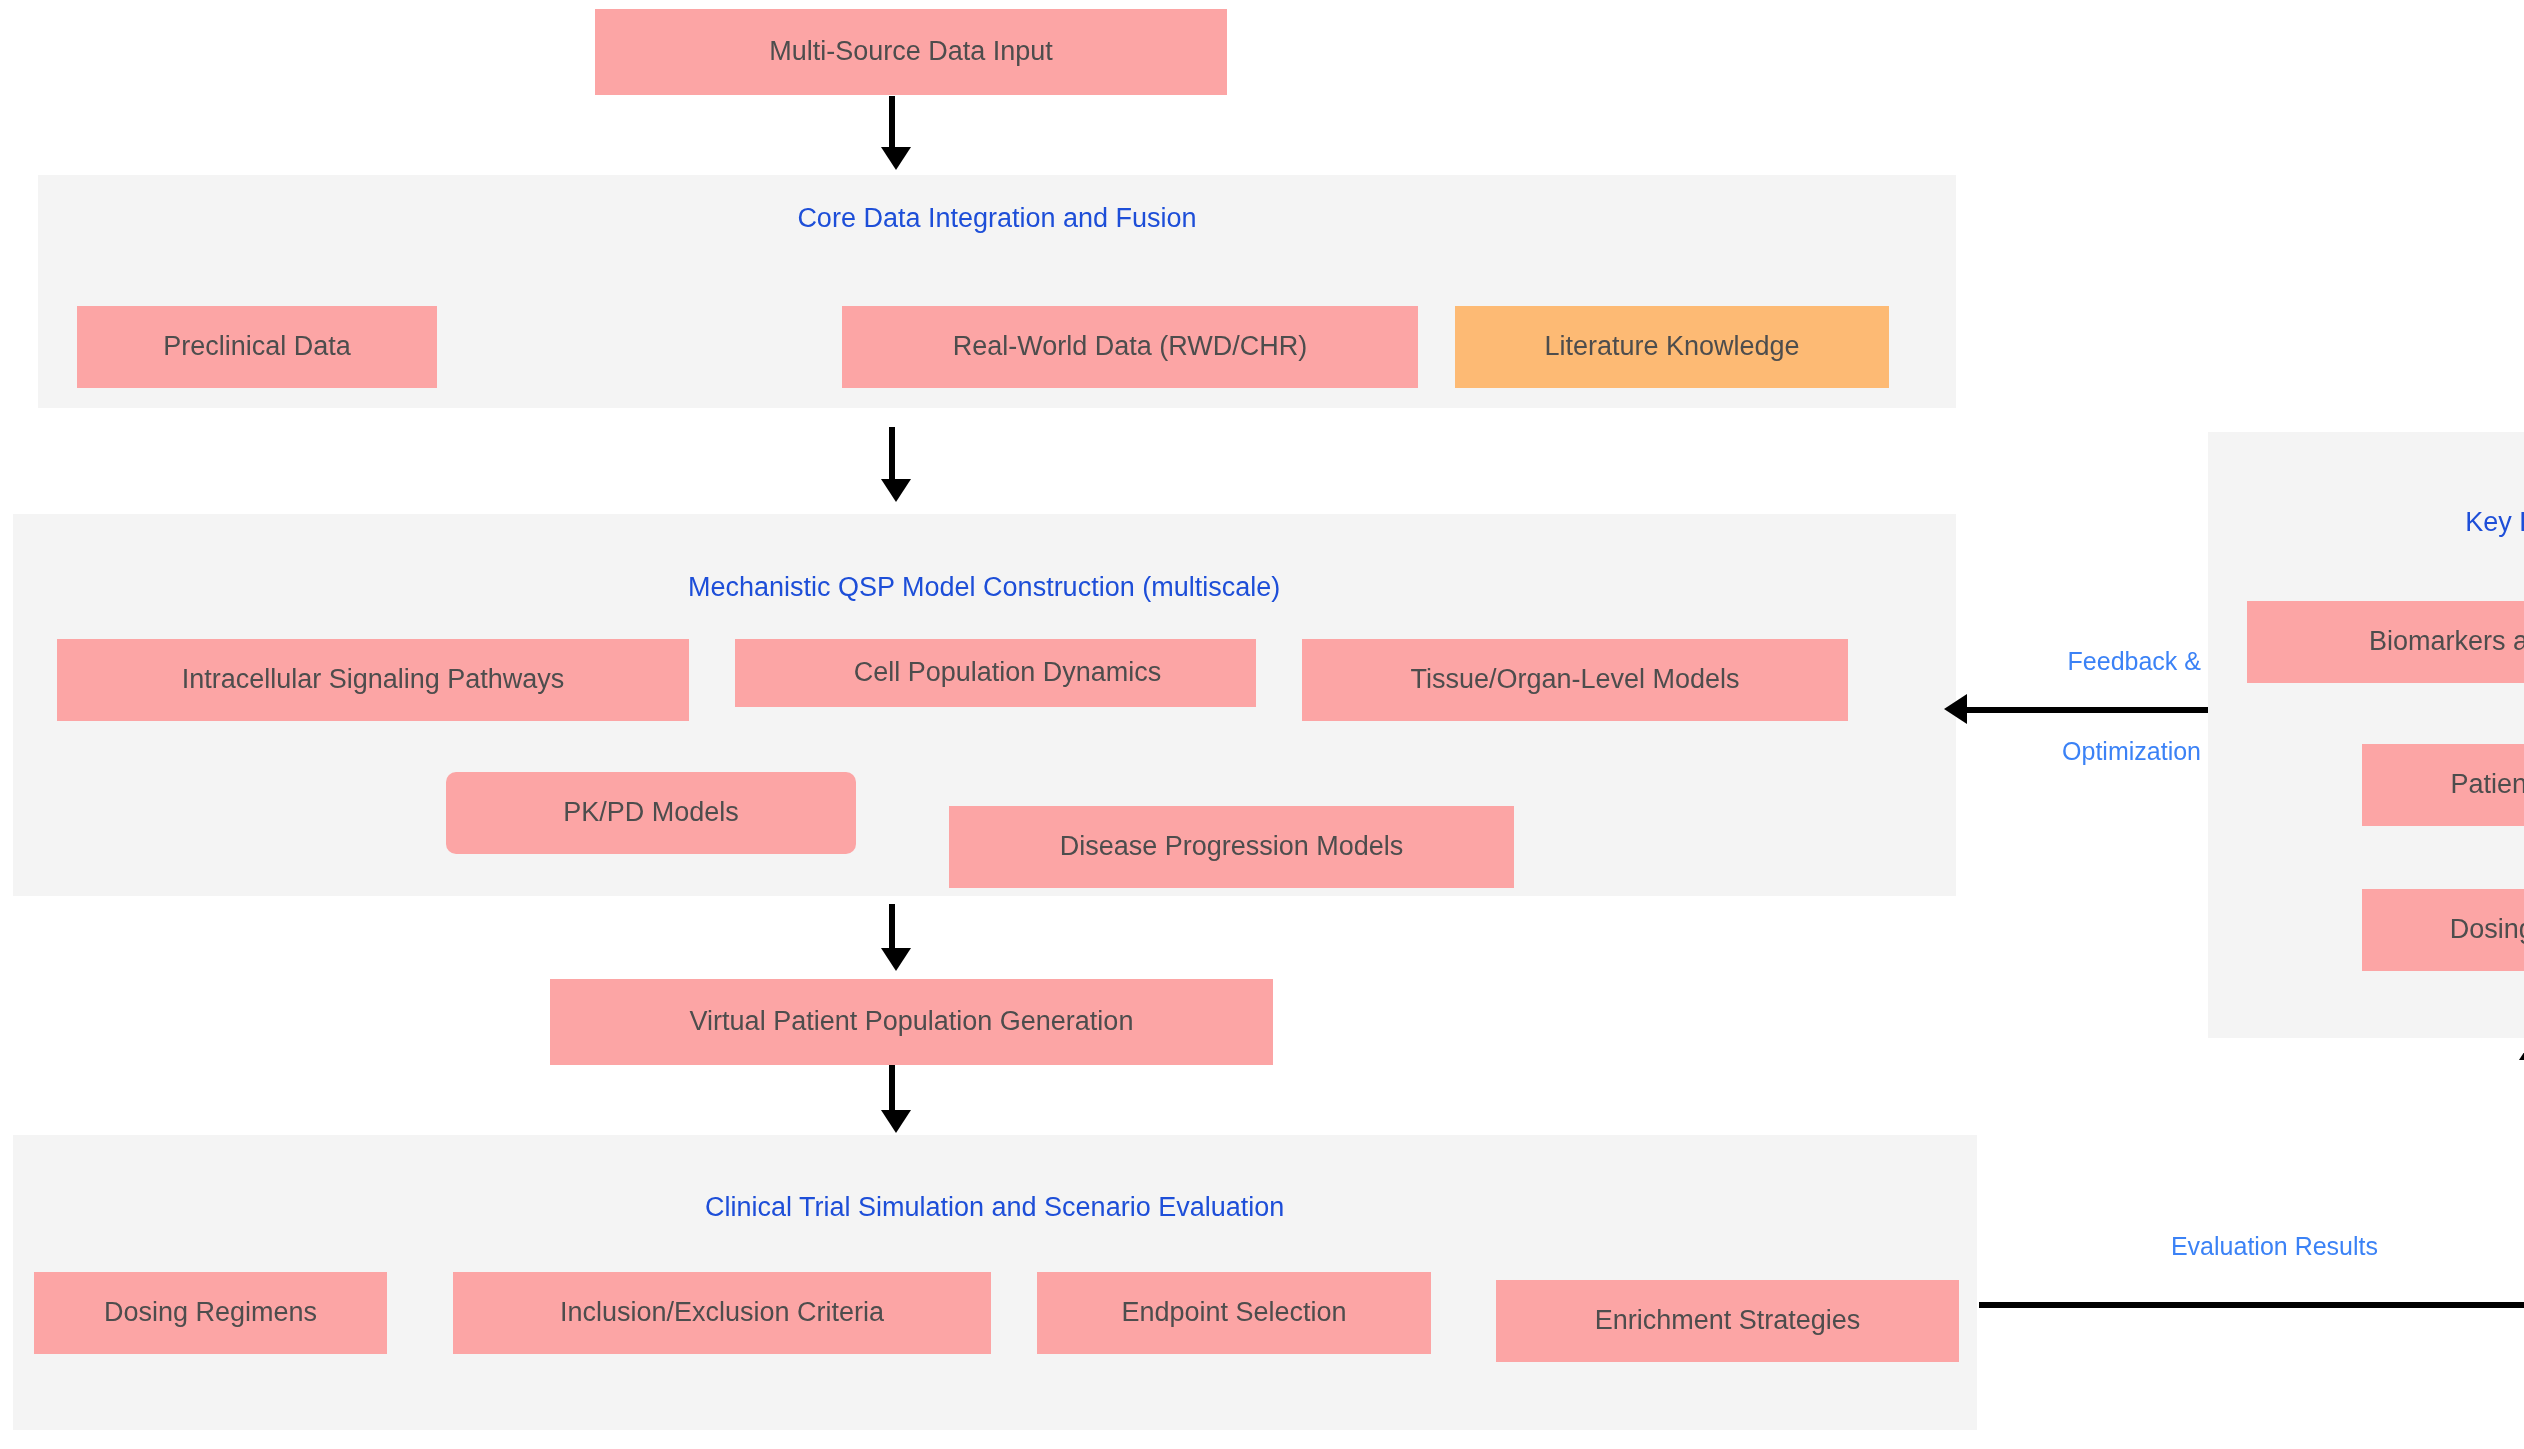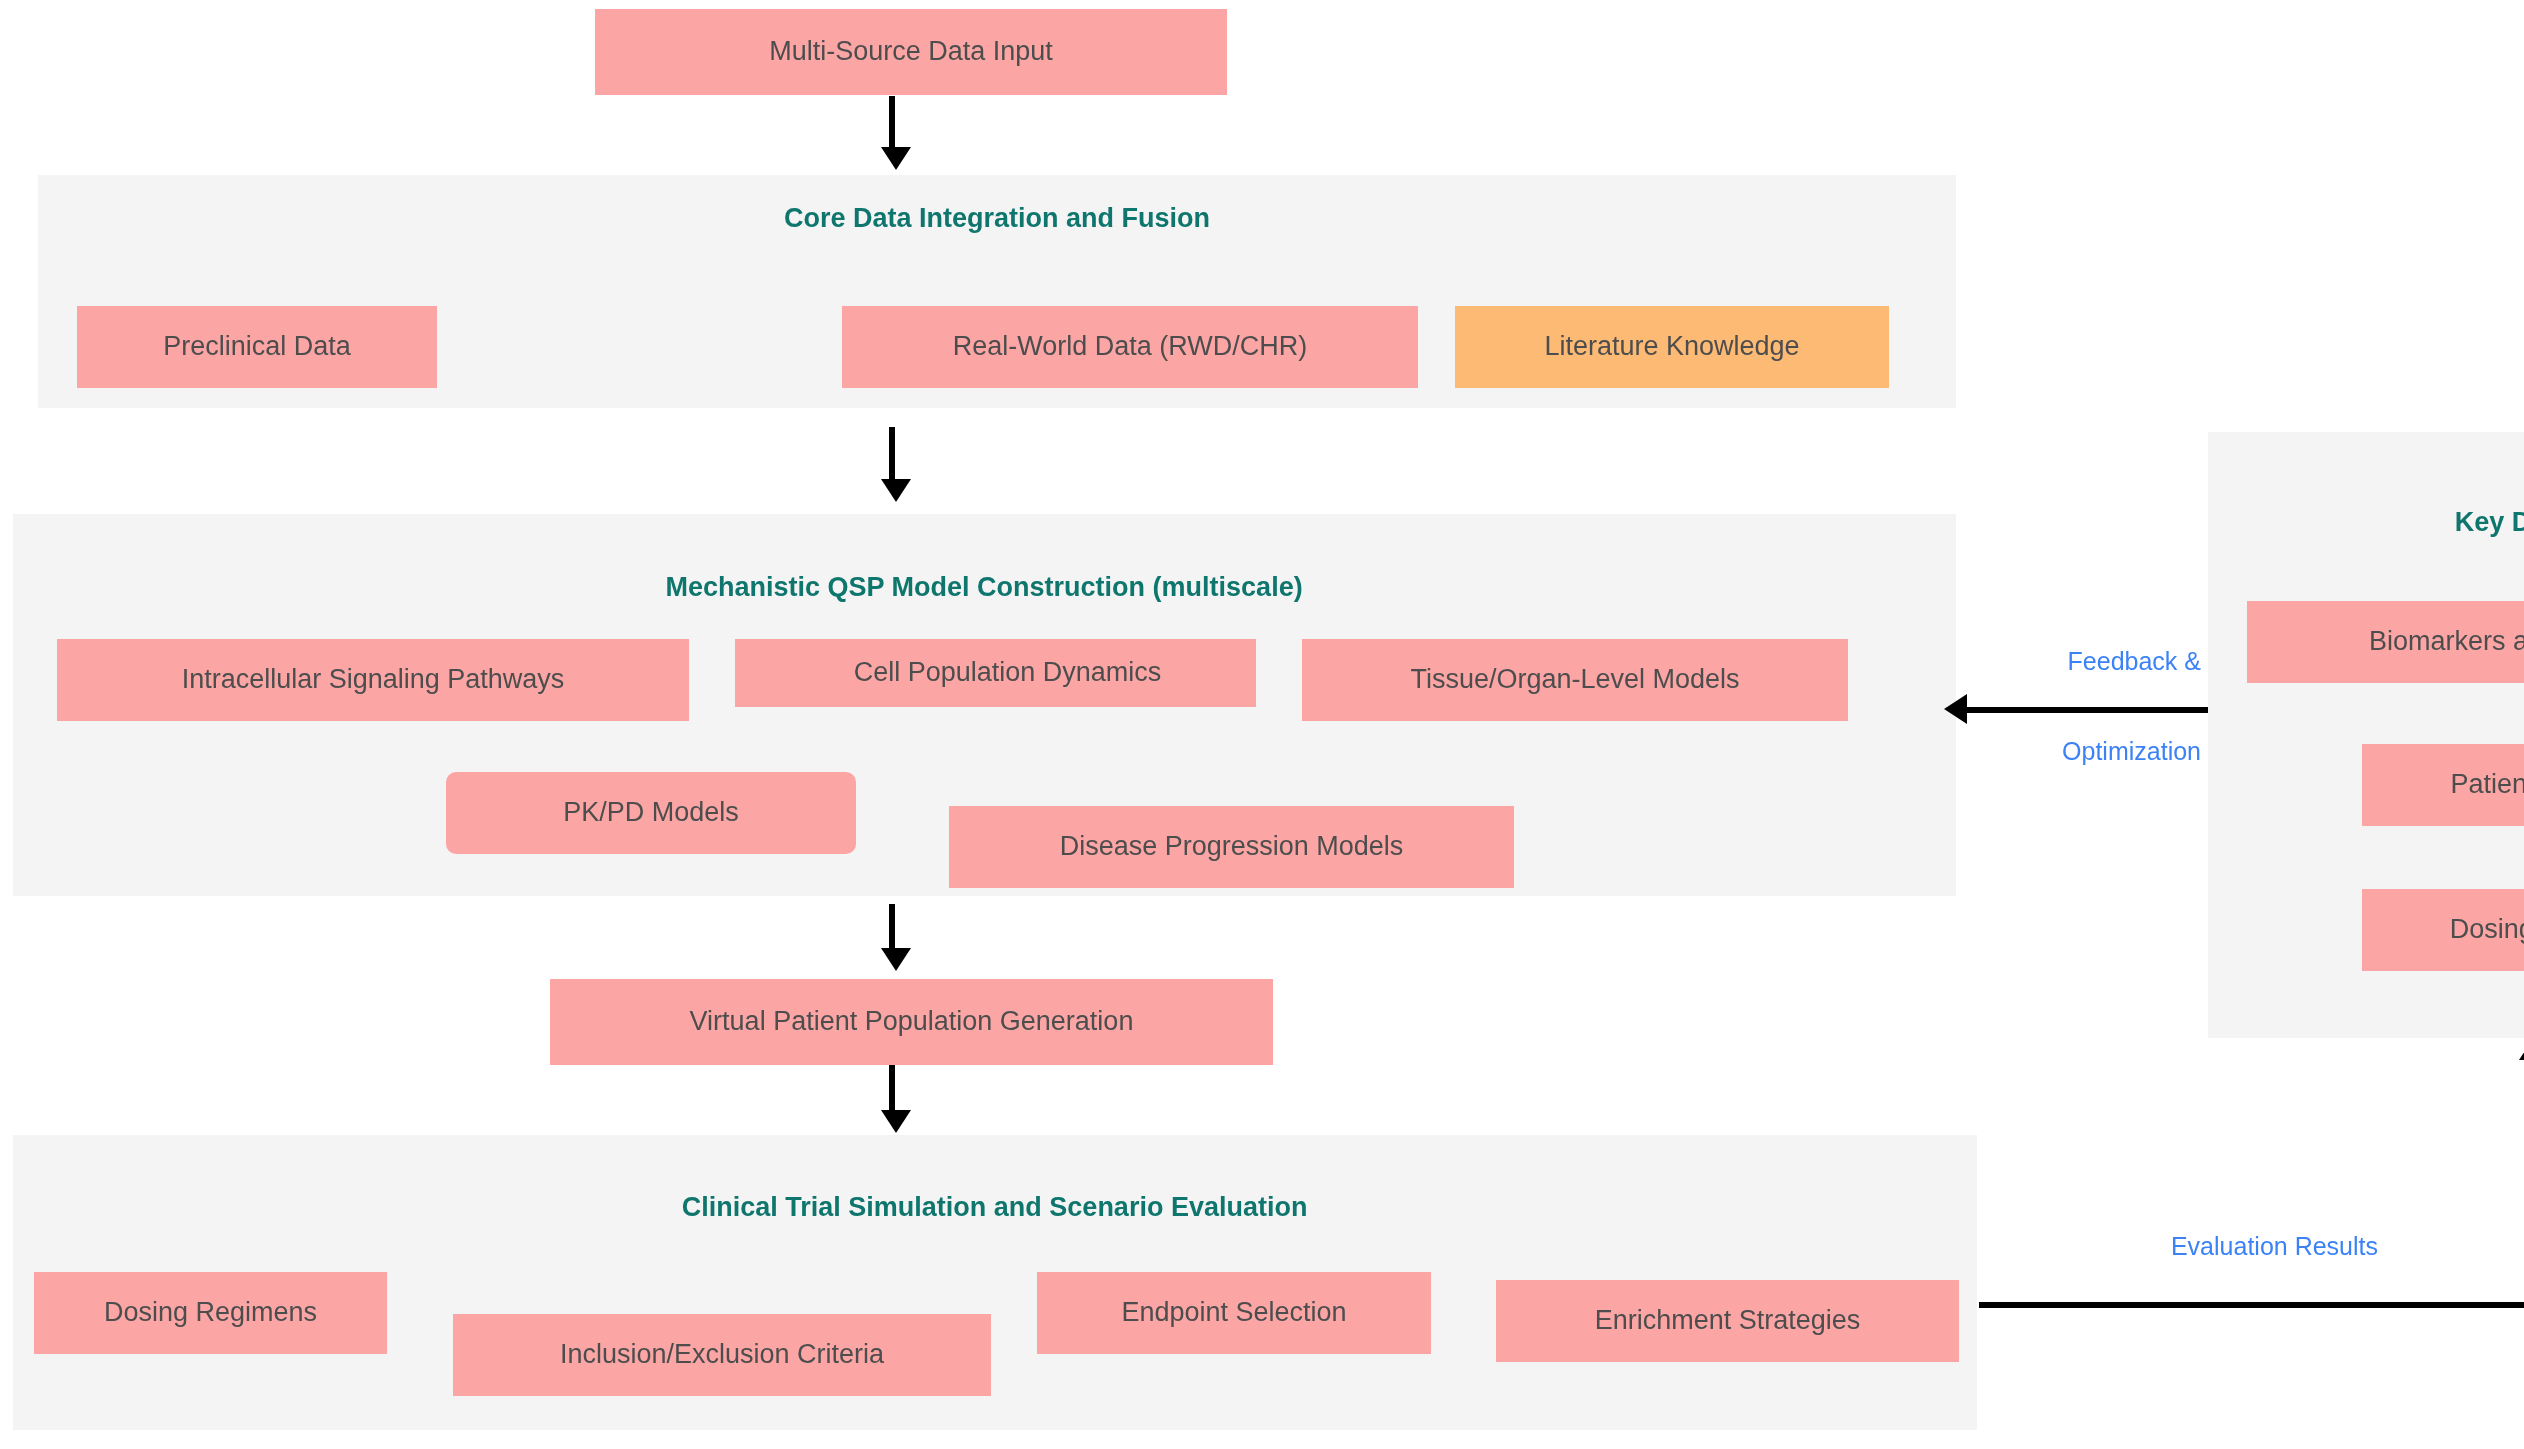"Core Data Integration and Fusion" .group-title { color: #0f766e -> #1d4ed8; font-weight: bold -> none }
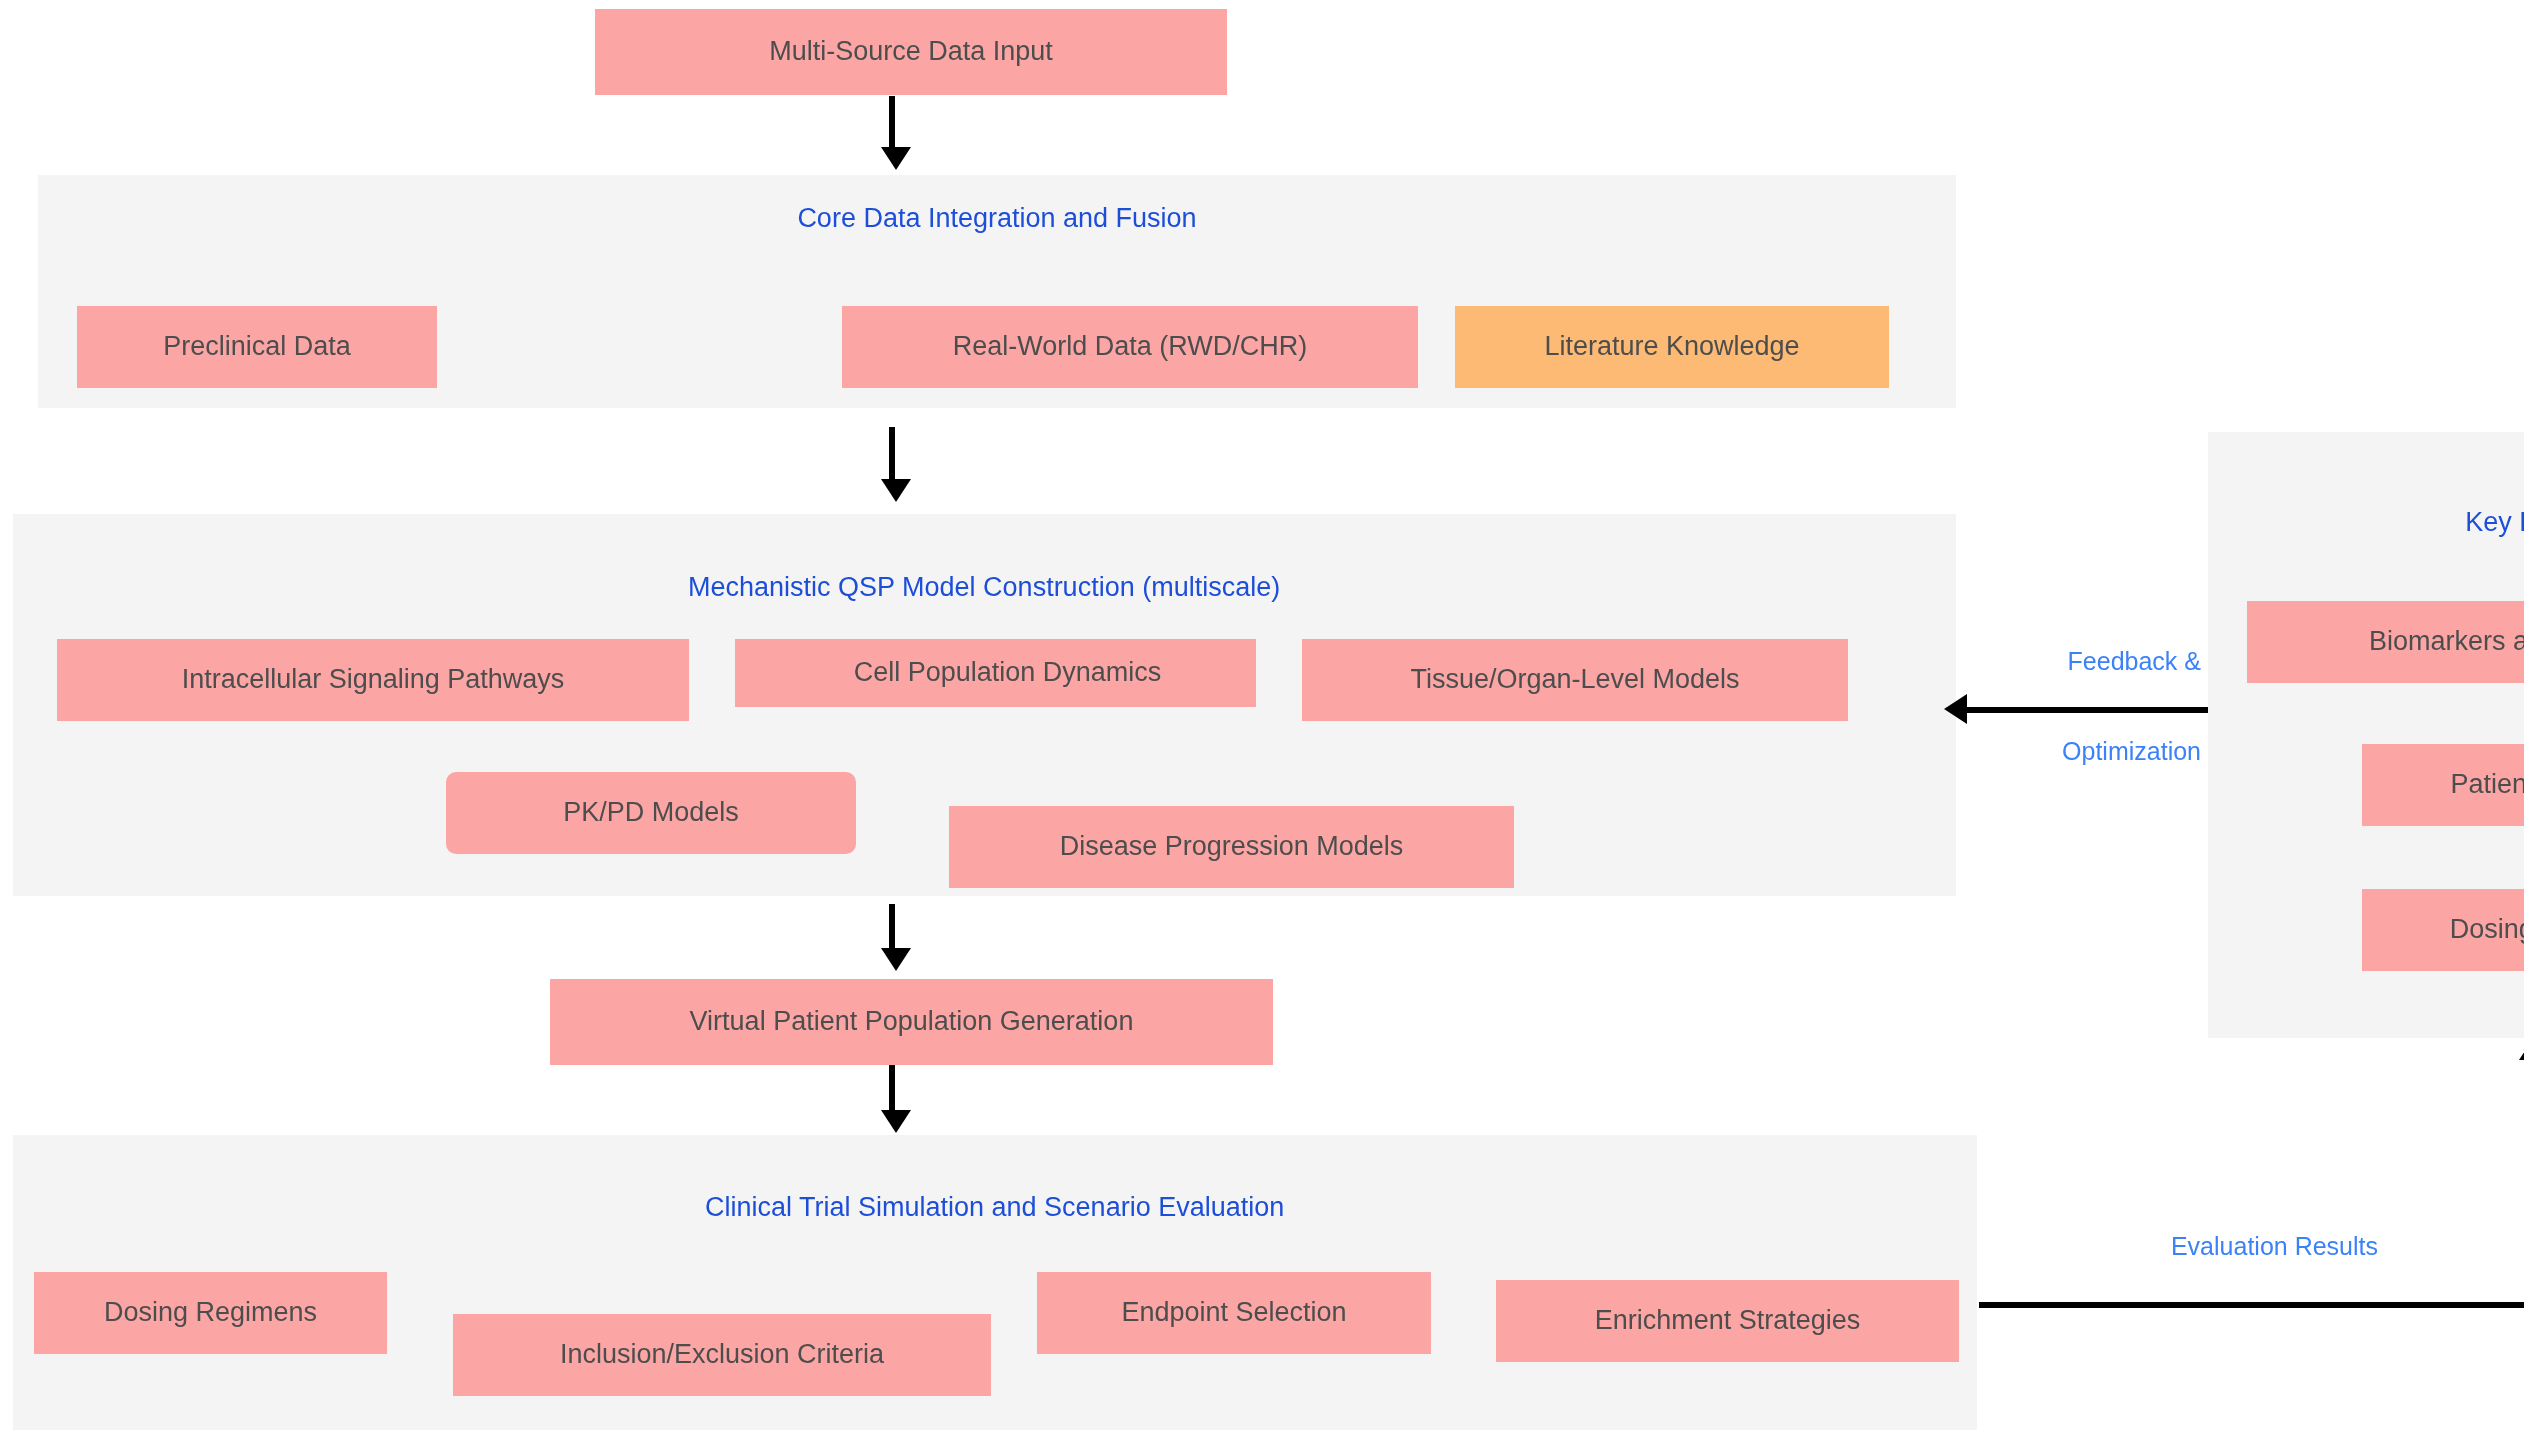"Inclusion/Exclusion Criteria" div.node { margin-top: 42px -> none }
